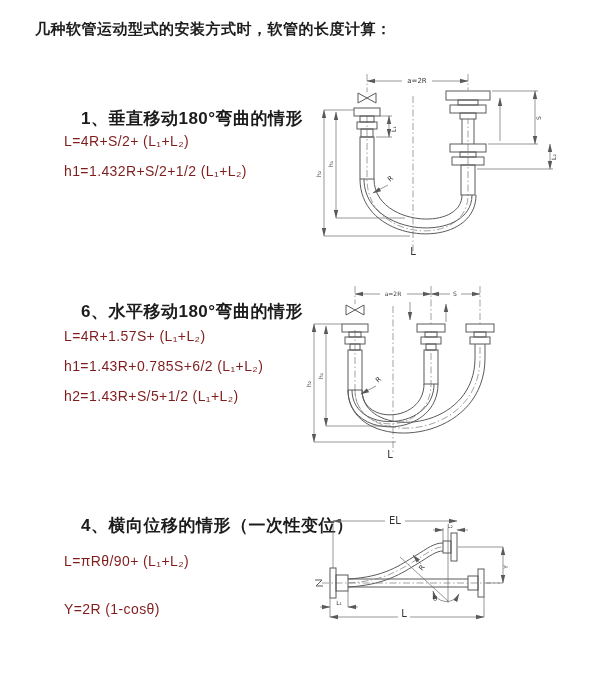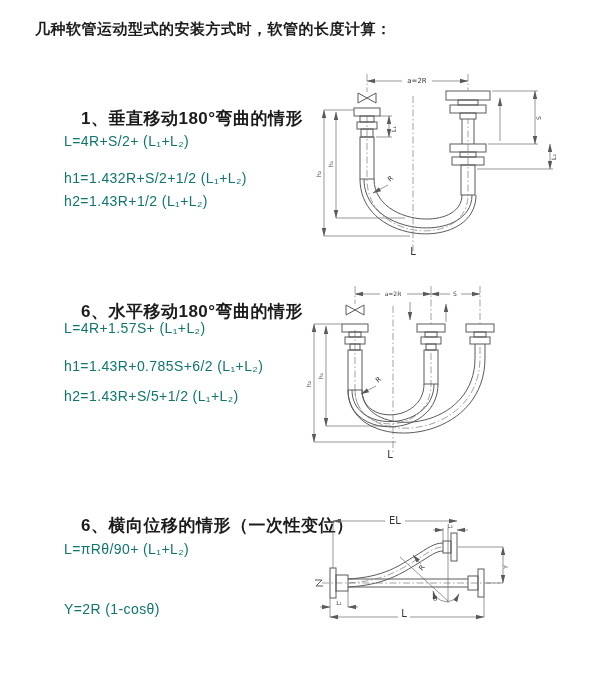"L=4R+S/2+ (L₁+L₂)" .formula { color: #0f766e -> #7f1d1d }
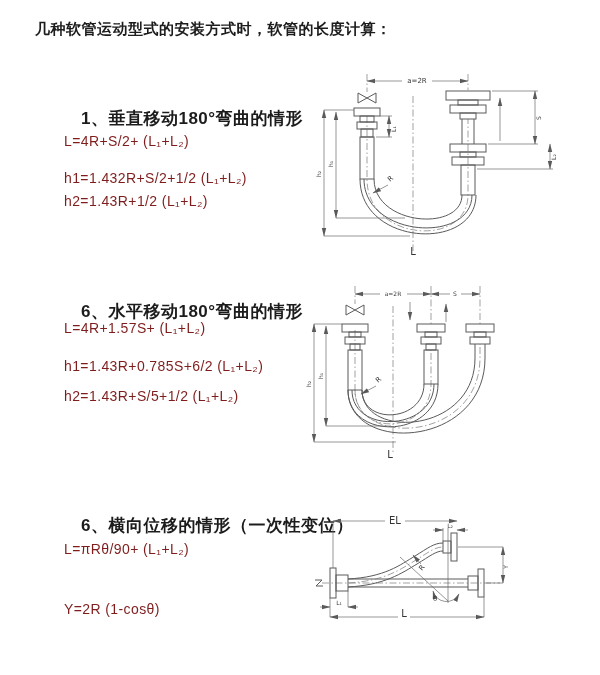"h1=1.432R+S/2+1/2 (L₁+L₂)" div.formula { top: 170px -> 163px }
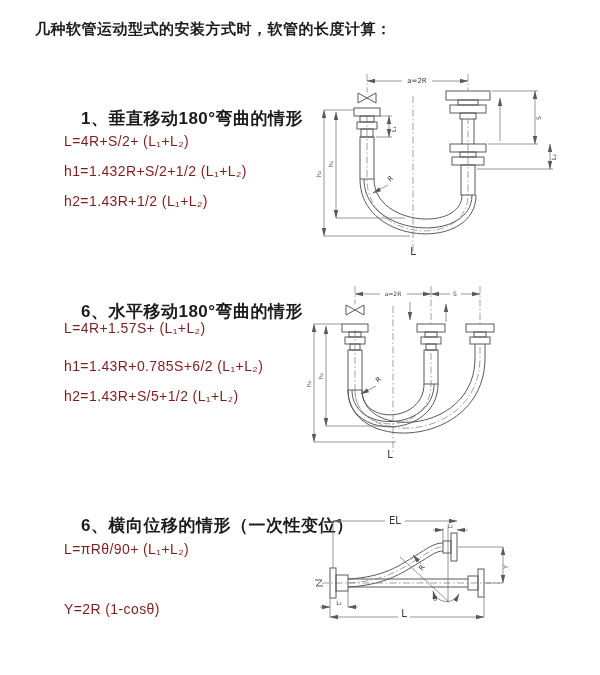"h2=1.43R+1/2 (L₁+L₂)" div.formula { html: <div>h2=1.43R+1/2 (L₁+L₂)</div> -> none }
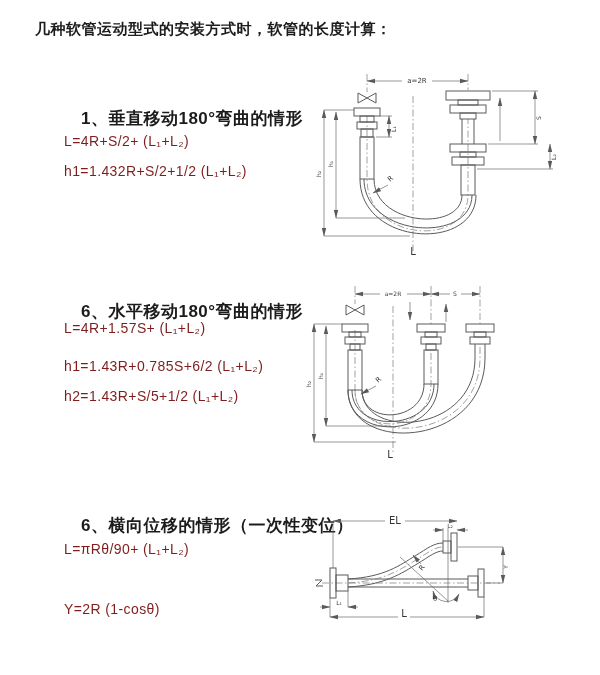"L=4R+1.57S+ (L₁+L₂)" div.formula { top: 320px -> 328px }
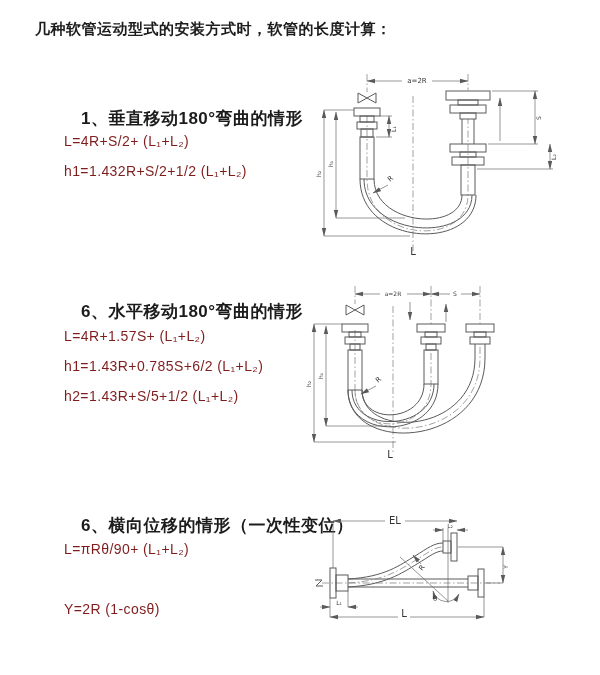"6、横向位移的情形（一次性变位）" div.heading { text: 6 -> 4 }
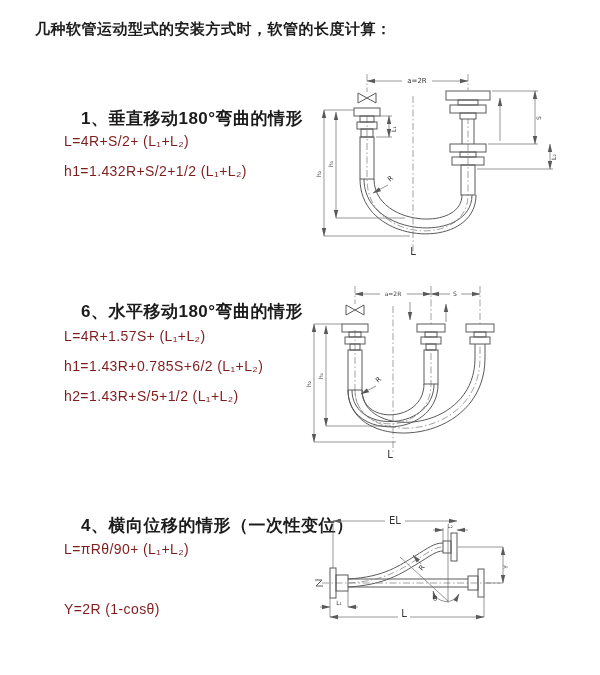"L=πRθ/90+ (L₁+L₂)" div.formula { top: 541px -> 553px }
